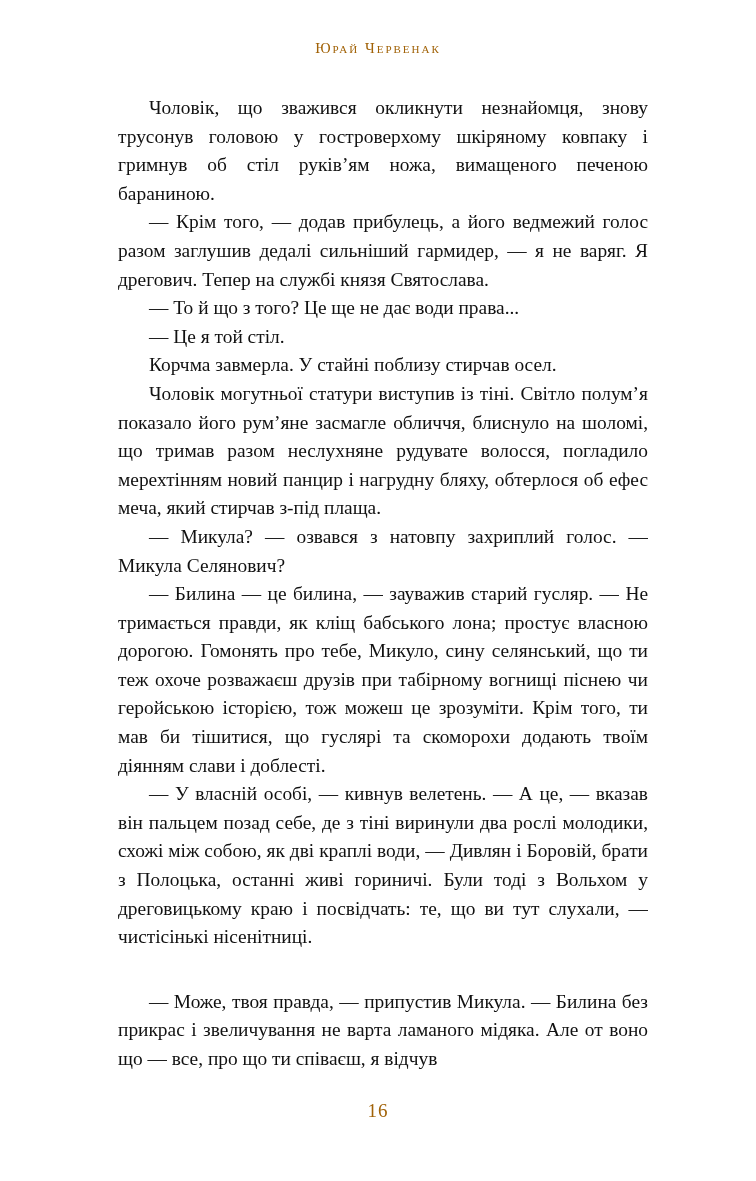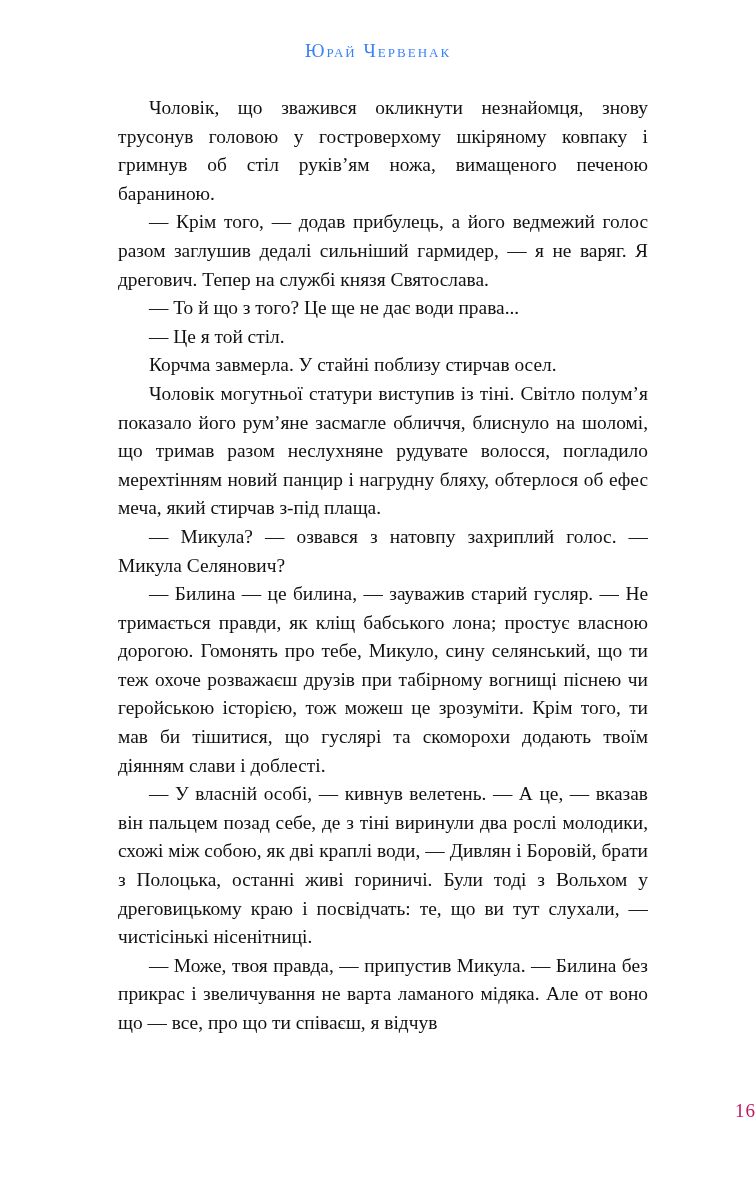"Юрай Червенак" .running-head { color: #3b82f6 -> #a16207; font-size: 19px -> 15px }
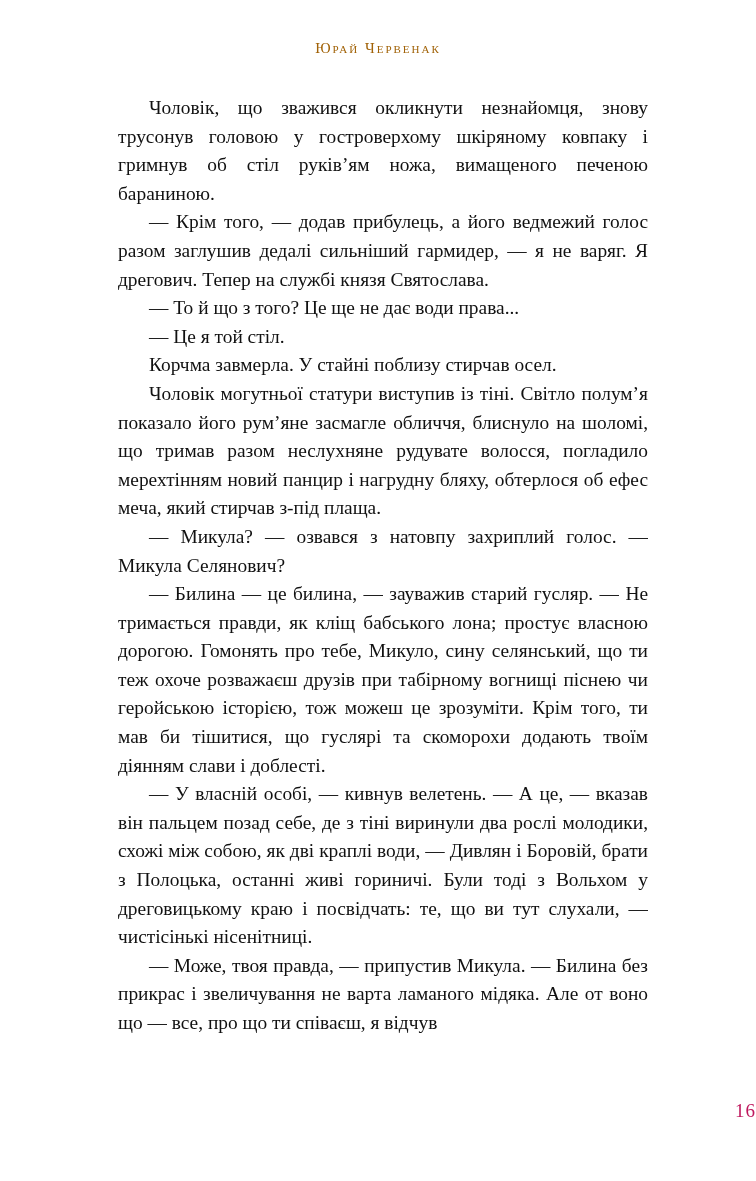"— Може, твоя правда, —" .textblock p:last-child { margin-top: none -> 36px }
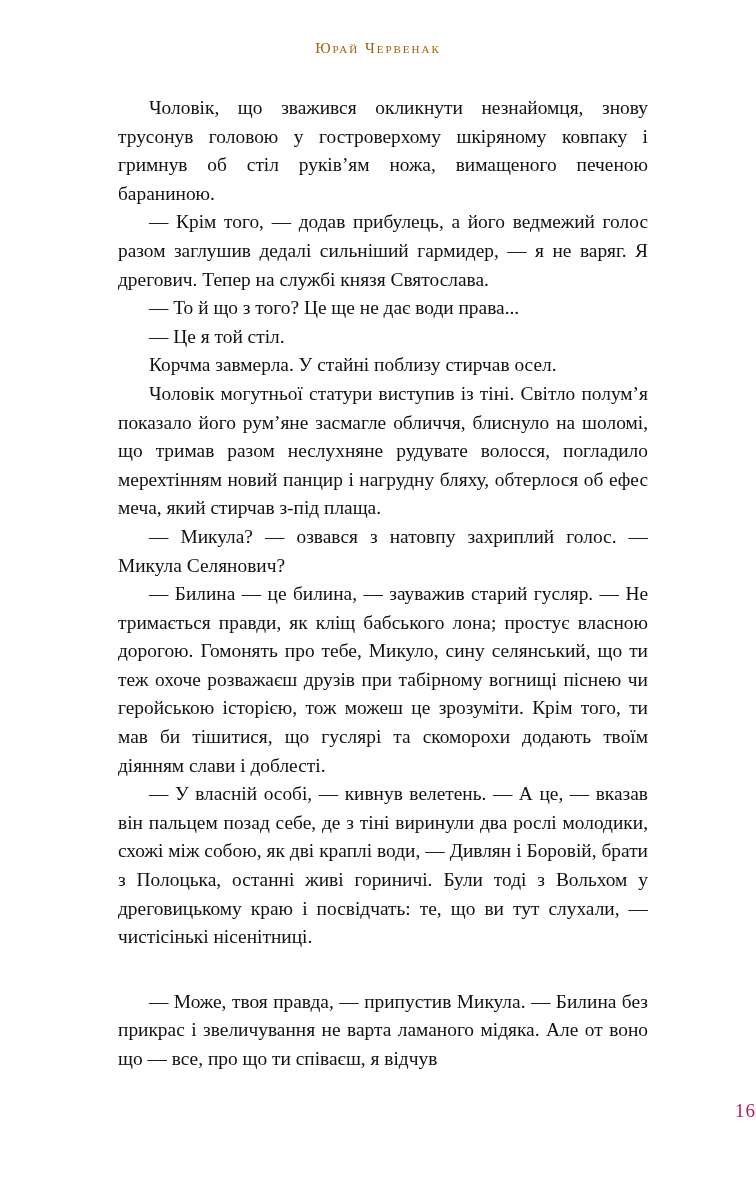"16" .folio { color: #be185d -> #a16207; text-align: right -> center }
